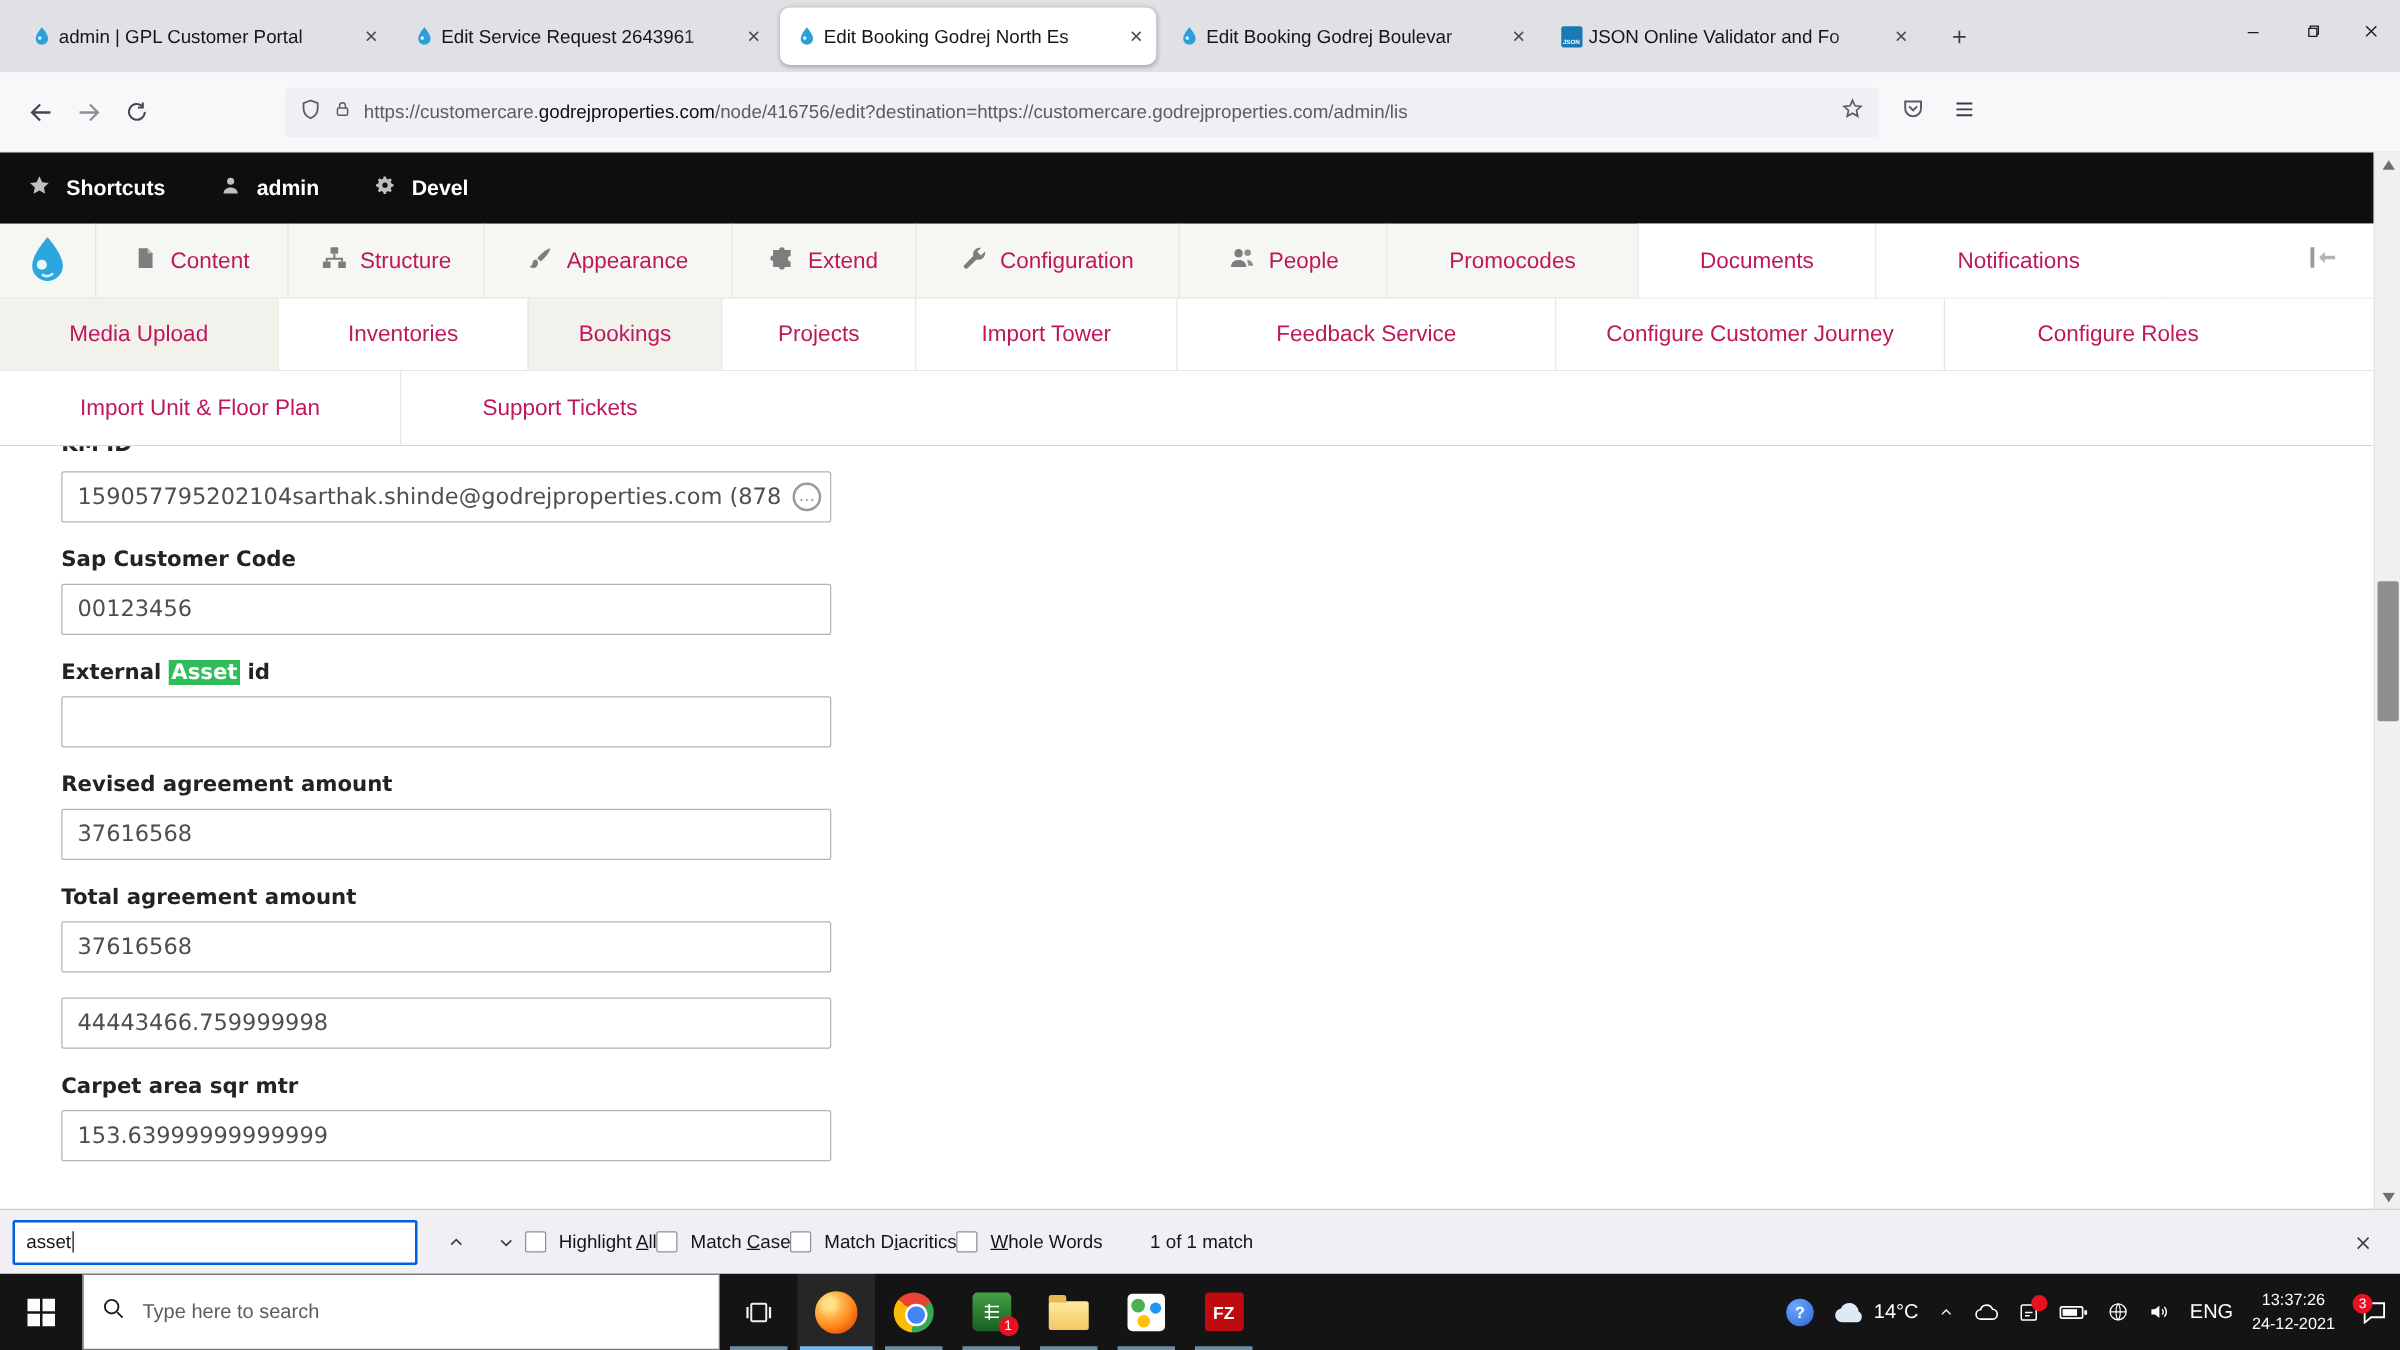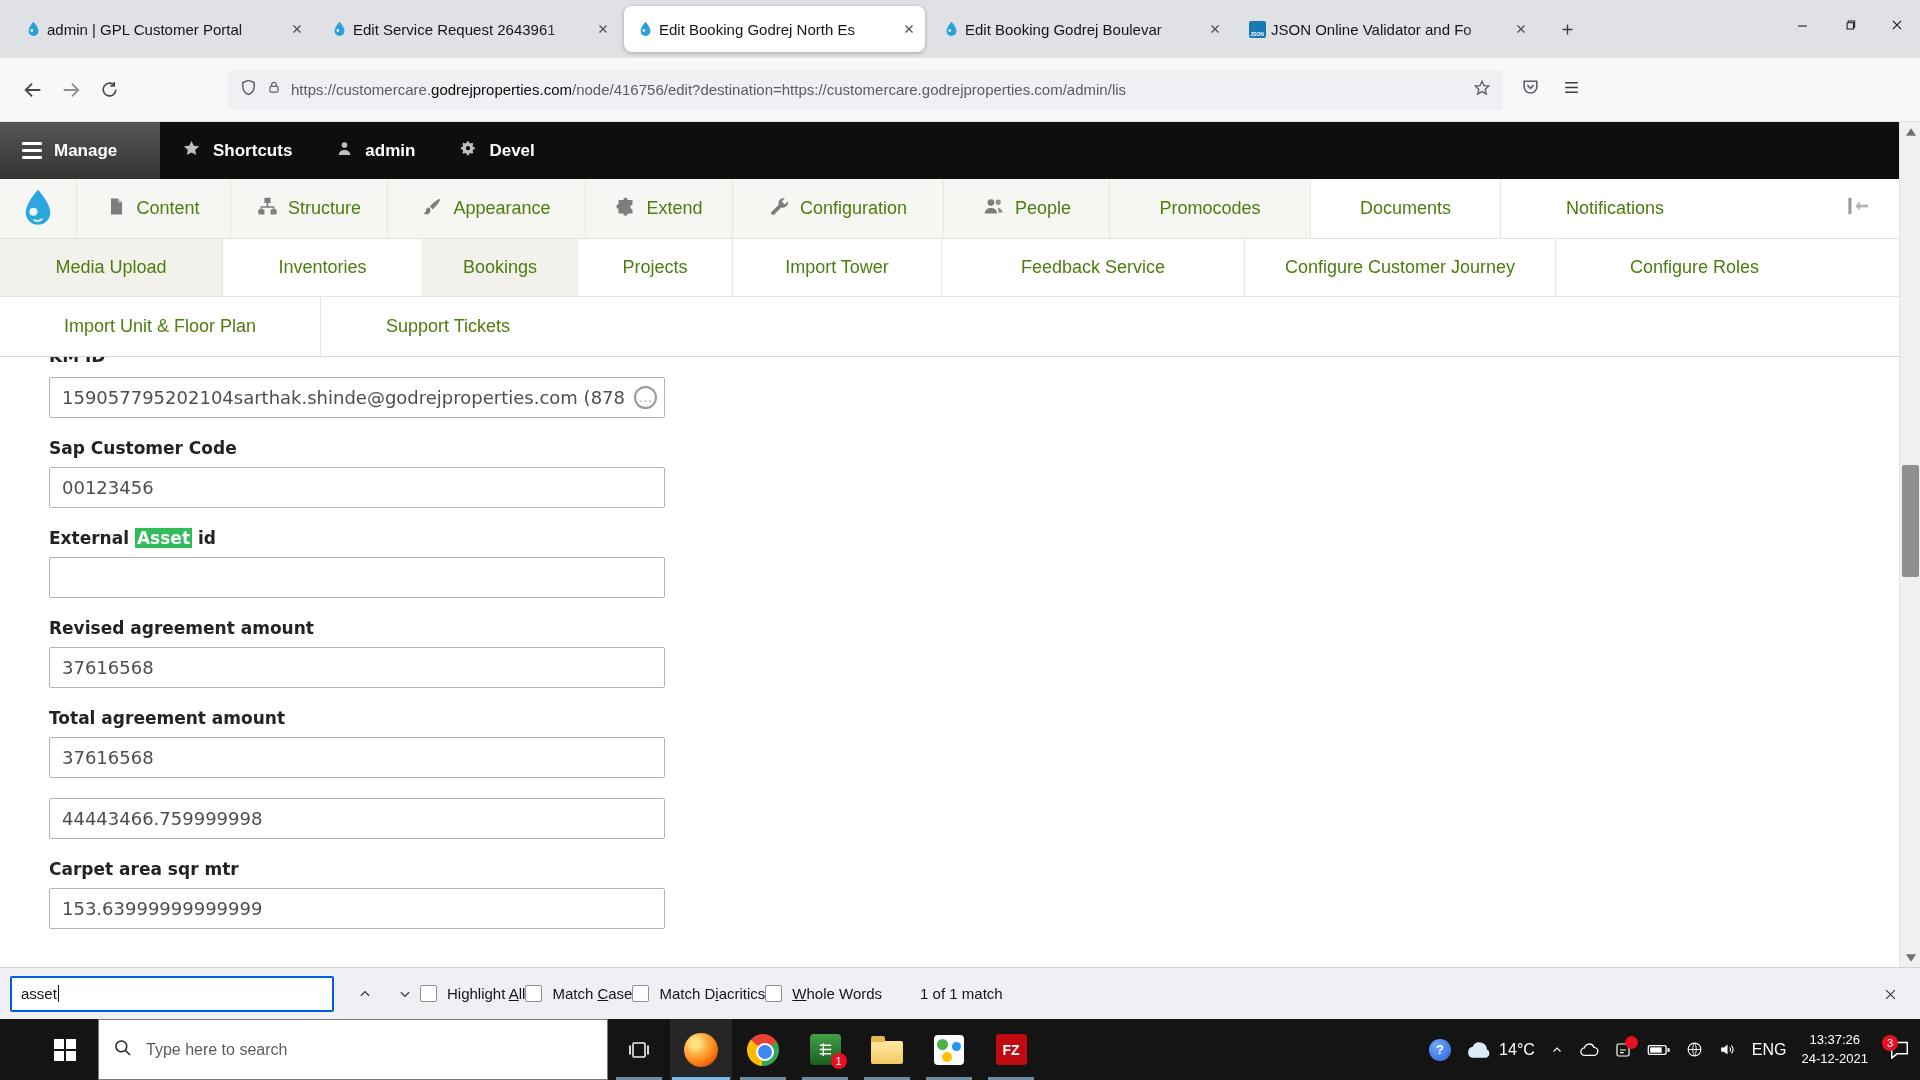"Manage" div.at-item { html: <div> <span> <i></i> <i></i> <i></i> </span> <span>Manage</span> </div> -> none }
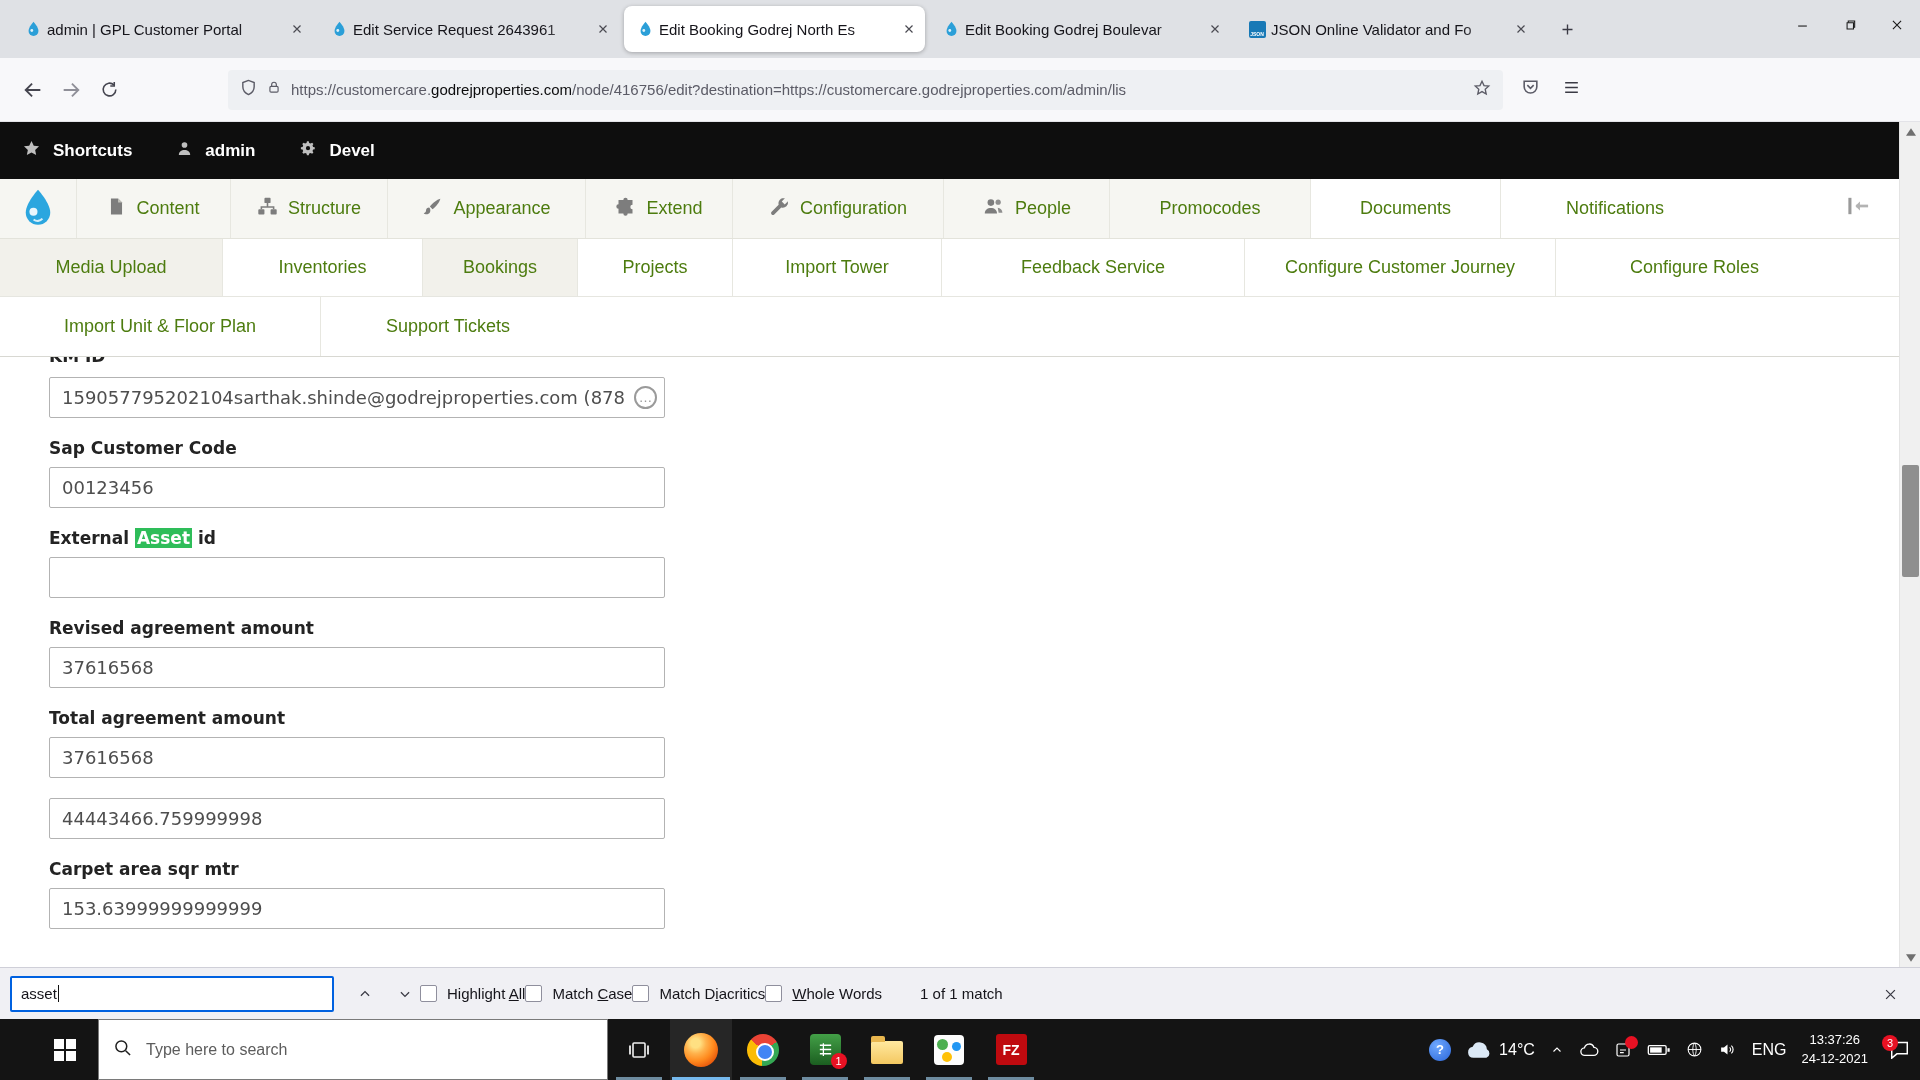"Content" .menurow { color: #4d7c0f -> #be185d }
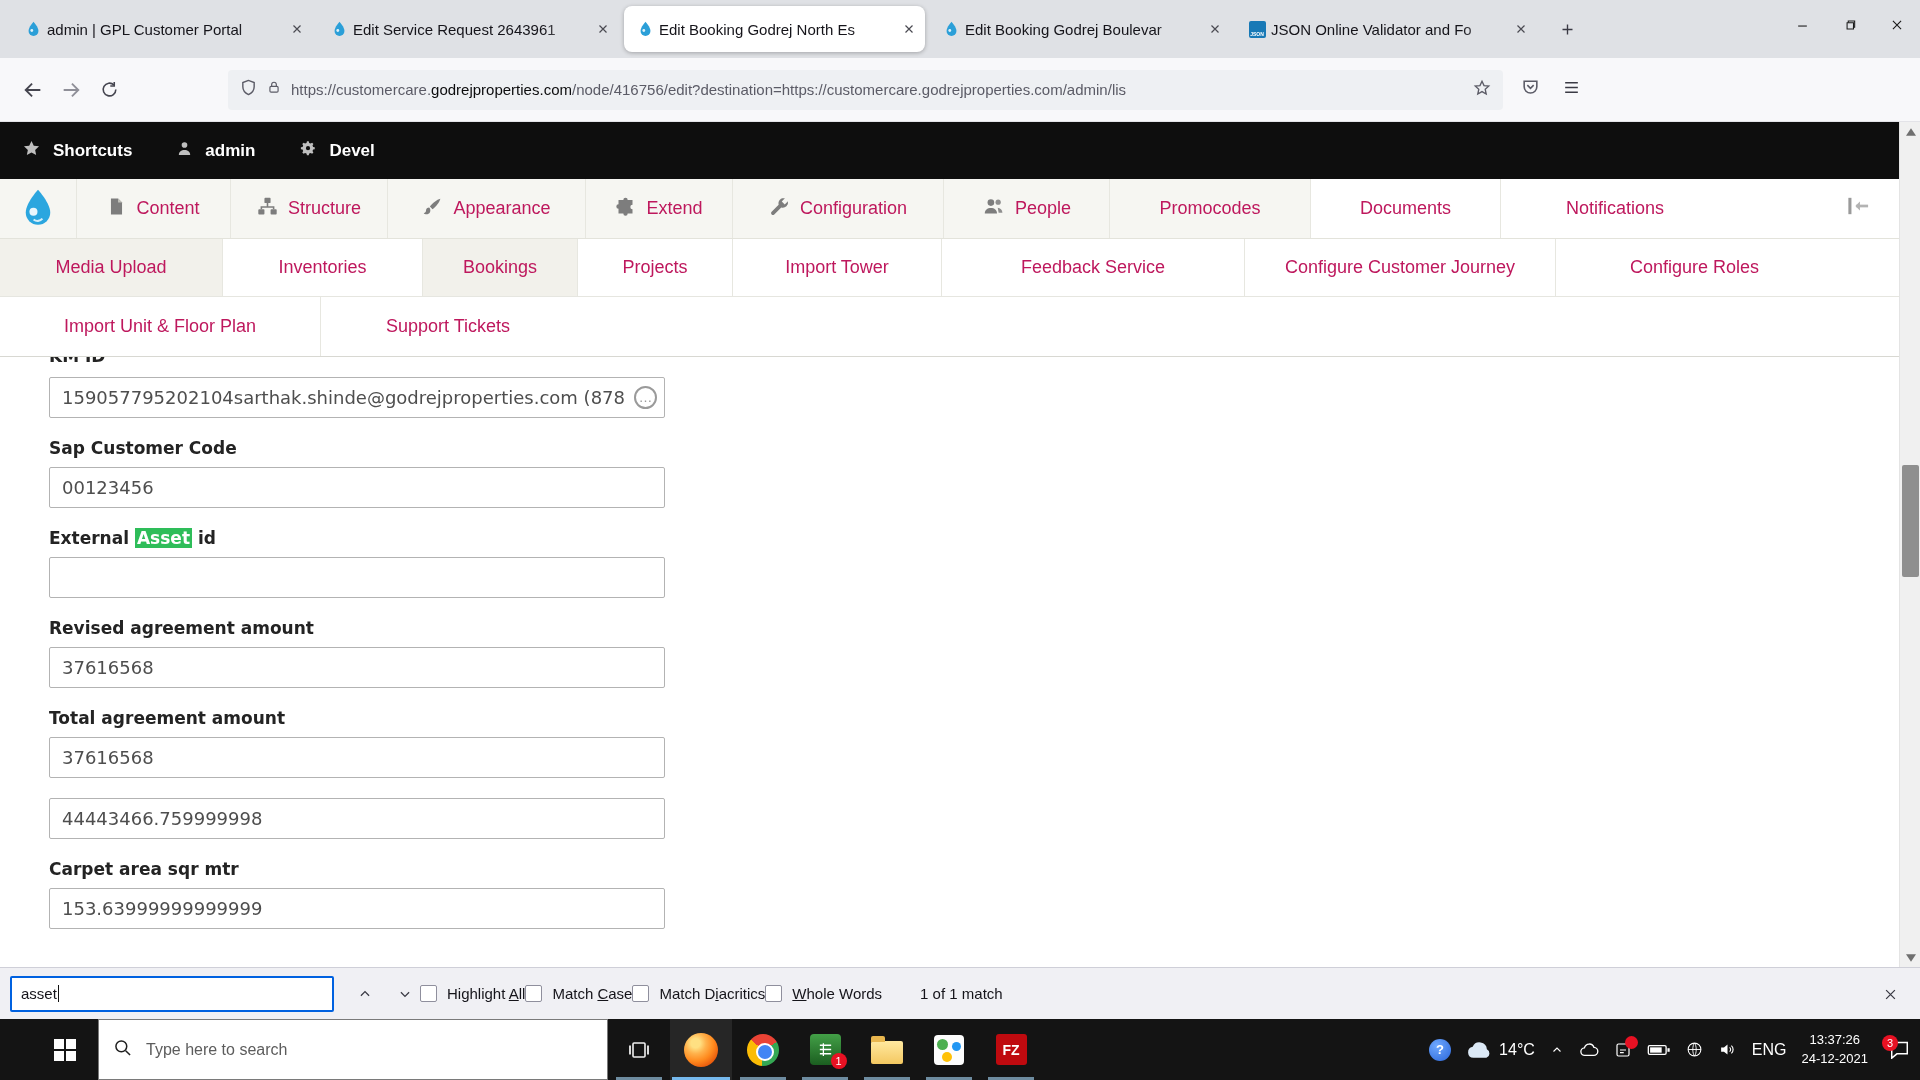"Type here to search" .taskbar { padding-left: 32px -> none }
